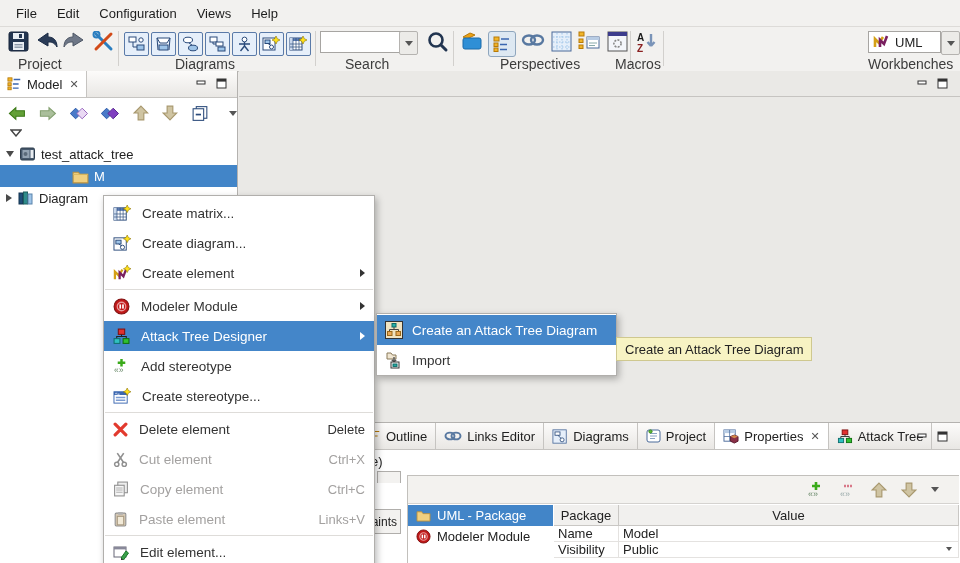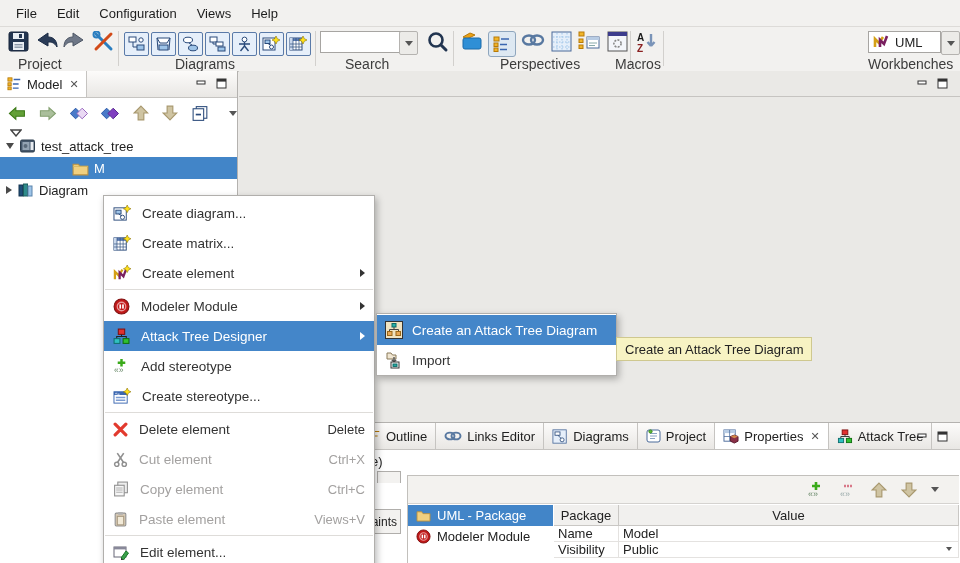"test_attack_tree" .tree { top: 64px -> 72px }
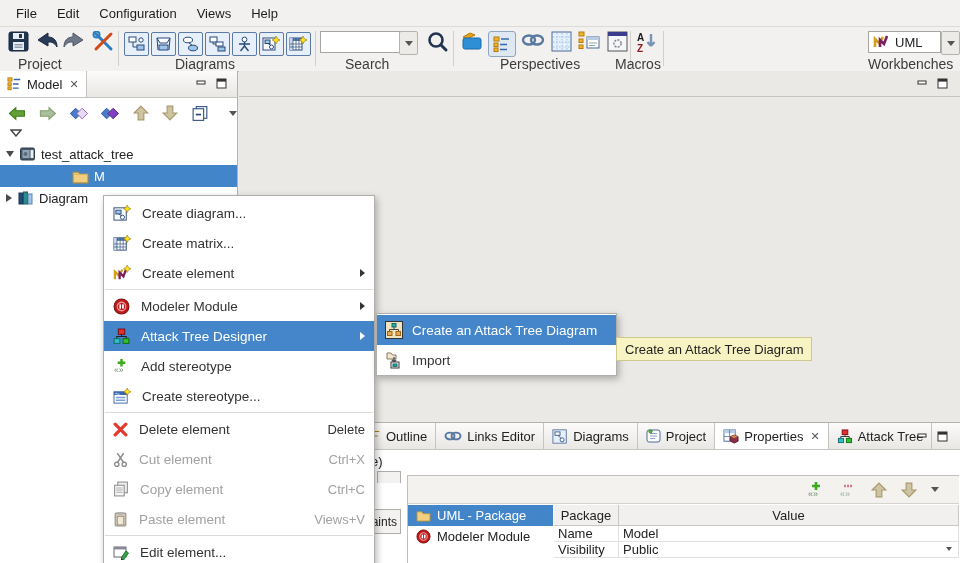"Create diagram..." div.ctx-item { order: before "Create matrix..." -> after "Create matrix..." }
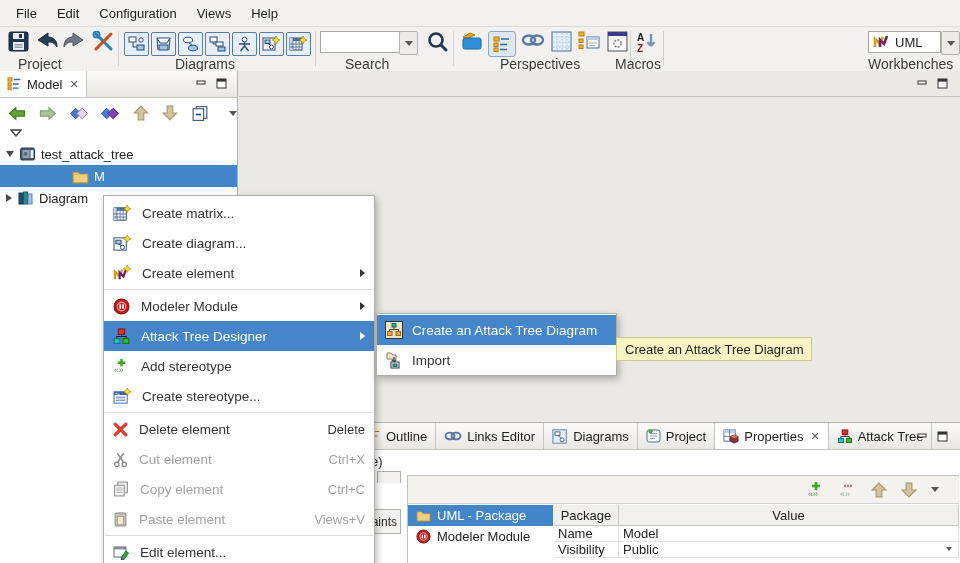"Views+V" span.ctx-short { text: Views+V -> Links+V }
